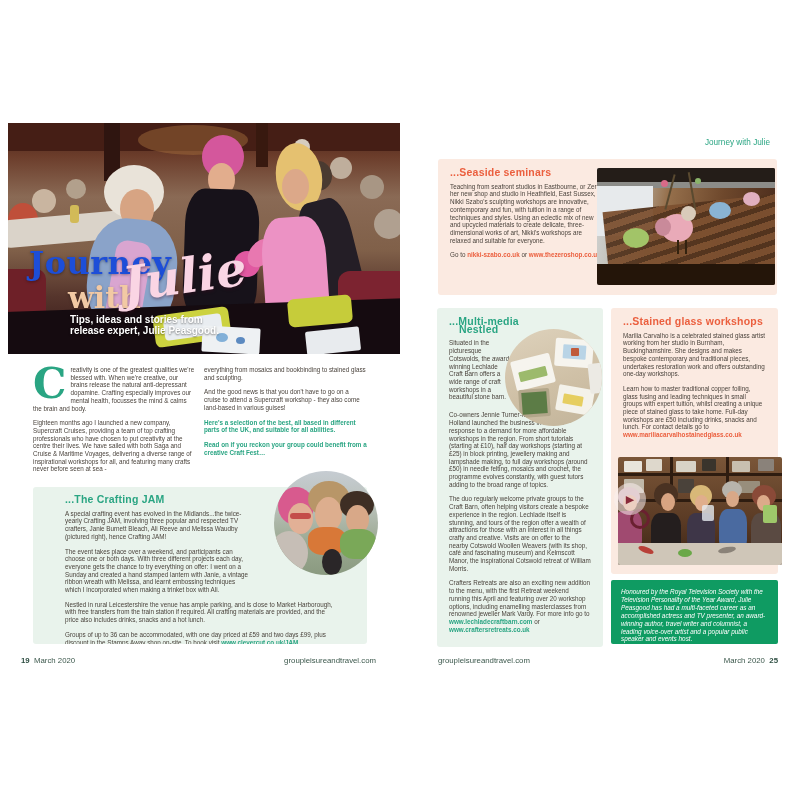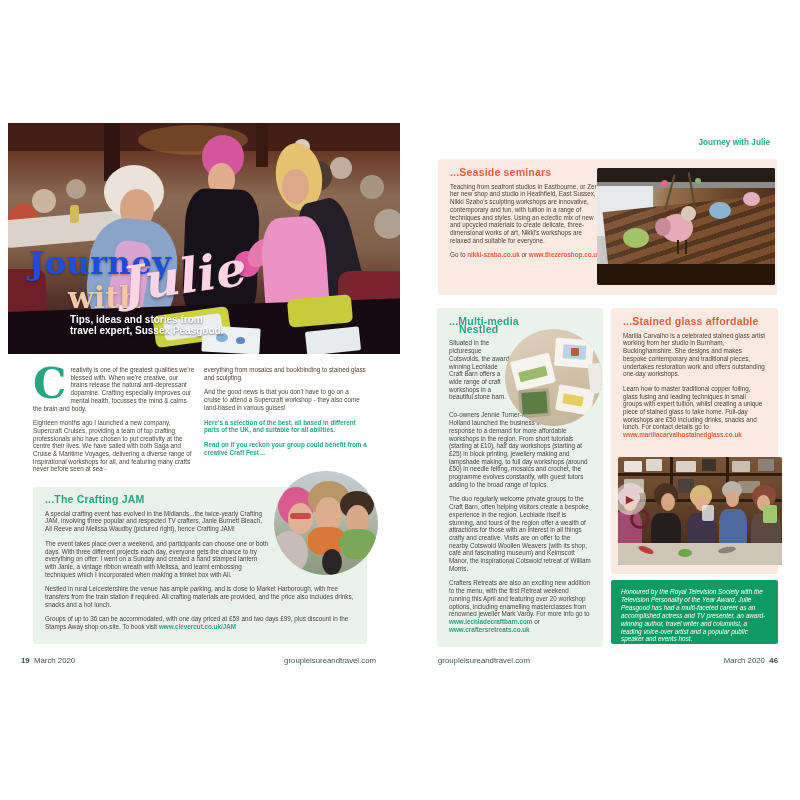"Journey with Julie" .rp-header { font-weight: bold -> normal }
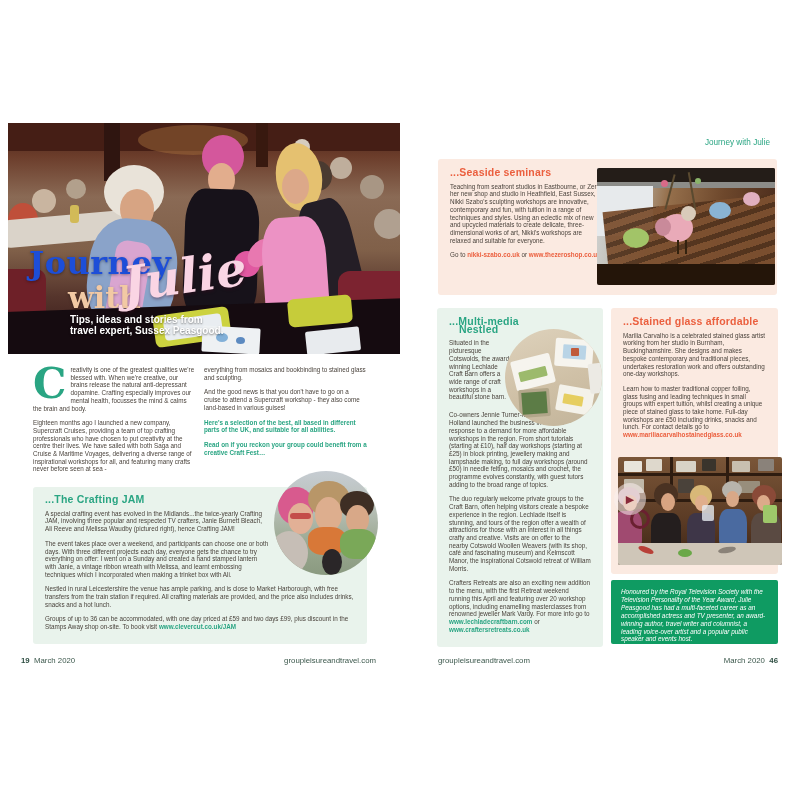"...Stained glass affordable" h3.sec-head { text: affordable -> workshops }
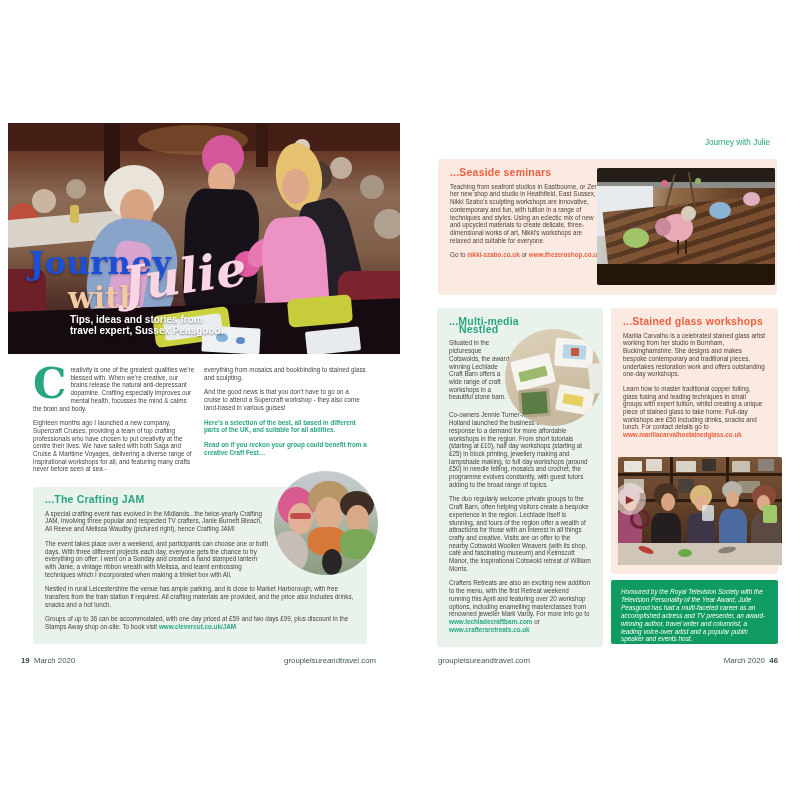"travel expert, Sussex Peasgood." span { text: travel expert, Sussex -> release expert, Julie }
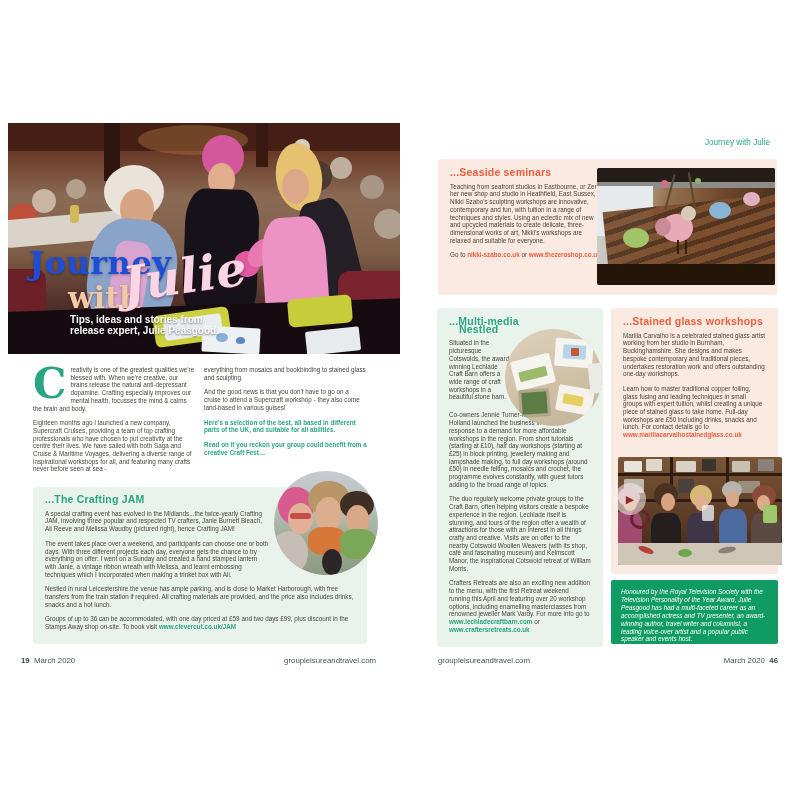"...The Crafting JAM" .pad { padding: 9px 12px -> 9px 32px }
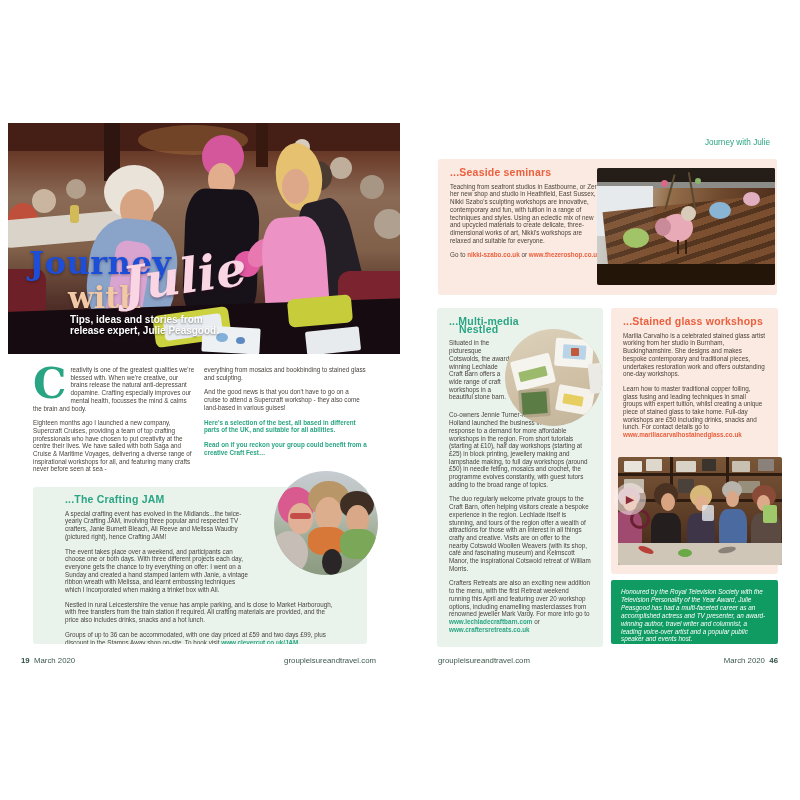"46" span.pgnum { text: 46 -> 25 }
